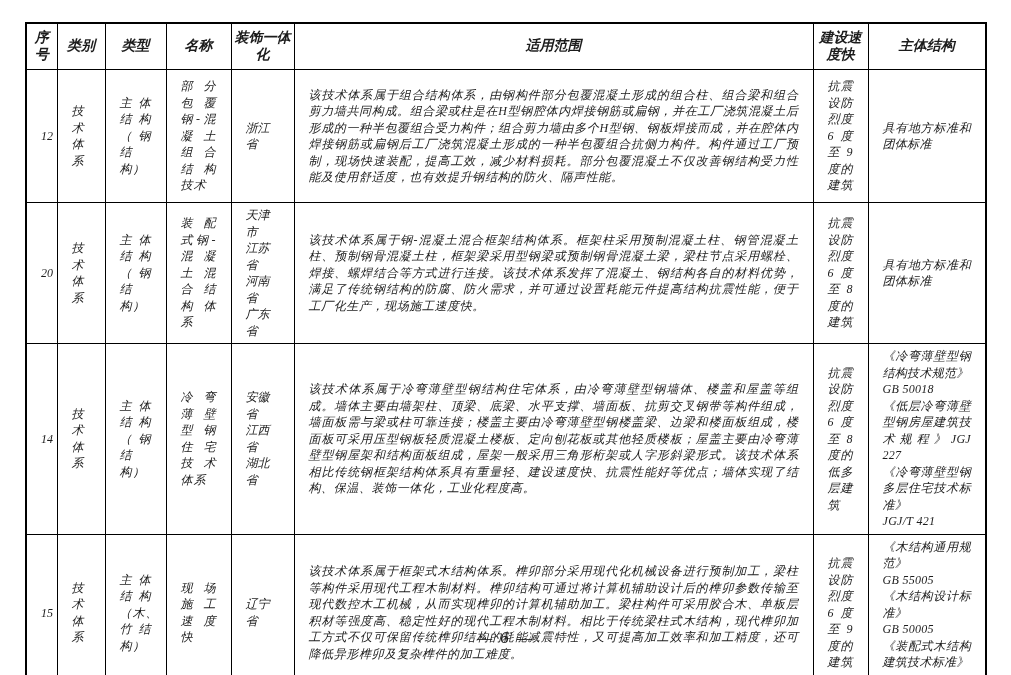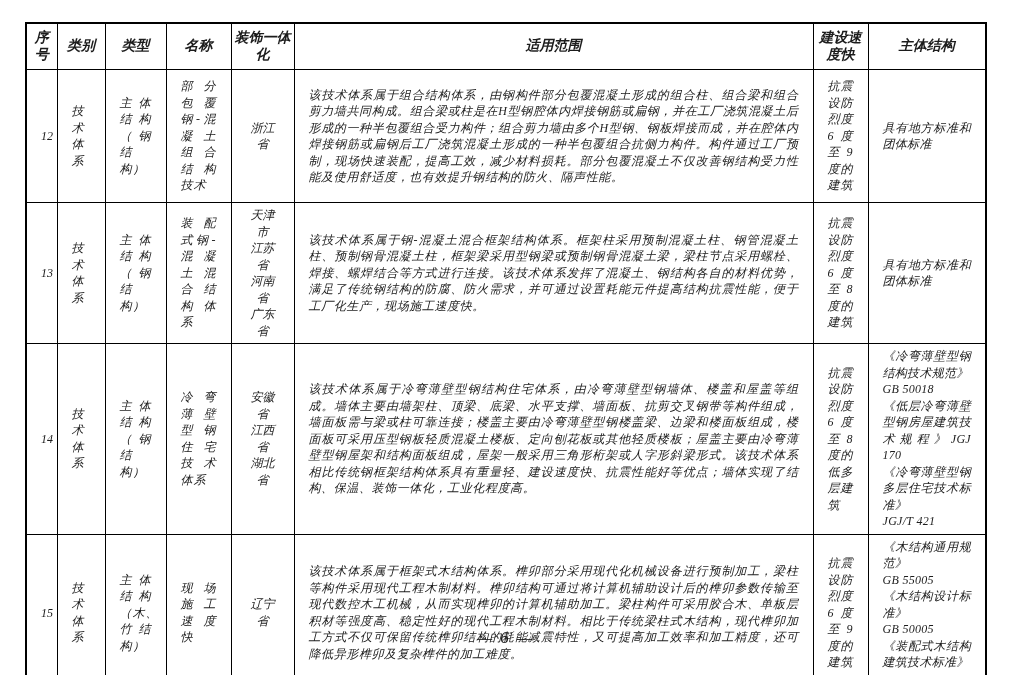"浙江省" td.c-prov { text-align: center -> left }
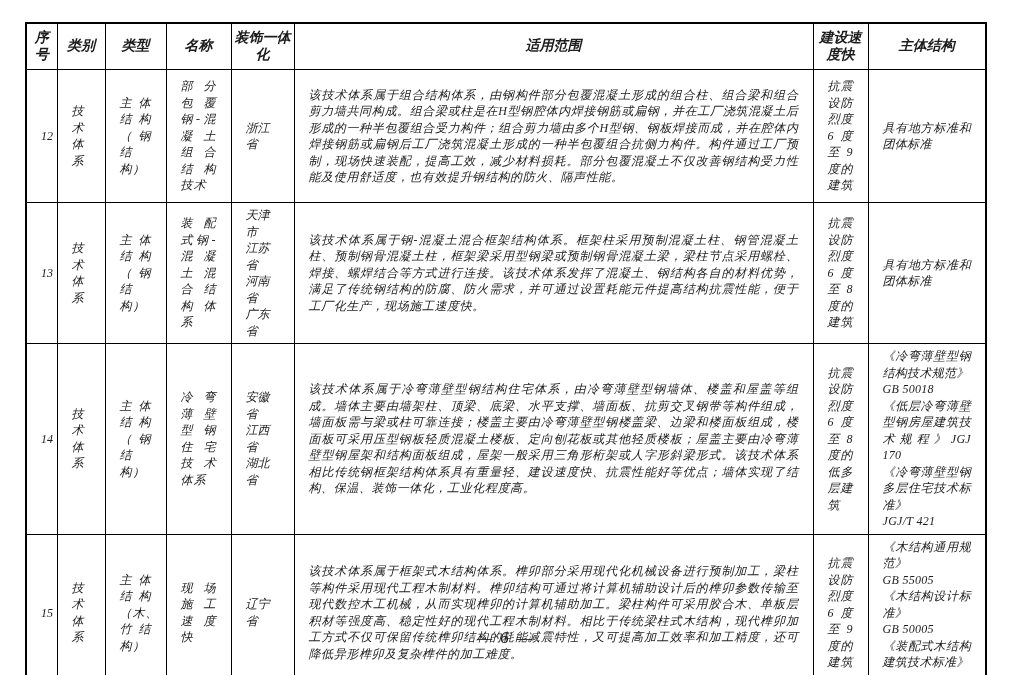"13" td.c-no { text: 13 -> 20 }
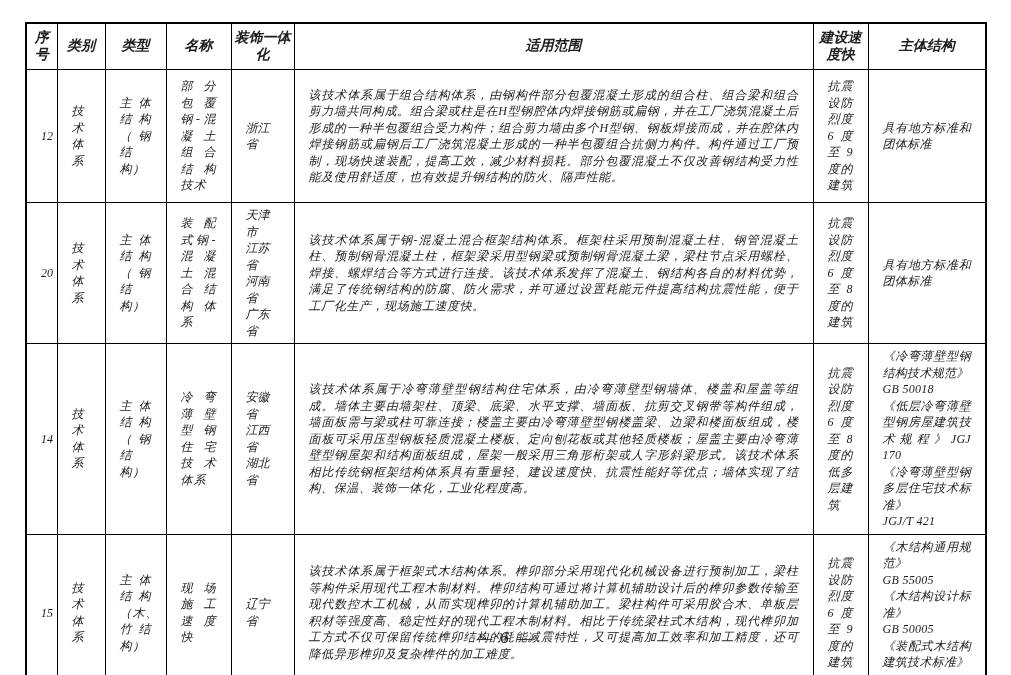"《冷弯薄壁型钢结构技术规范》" td.c-std { text: 170 -> 227 }
